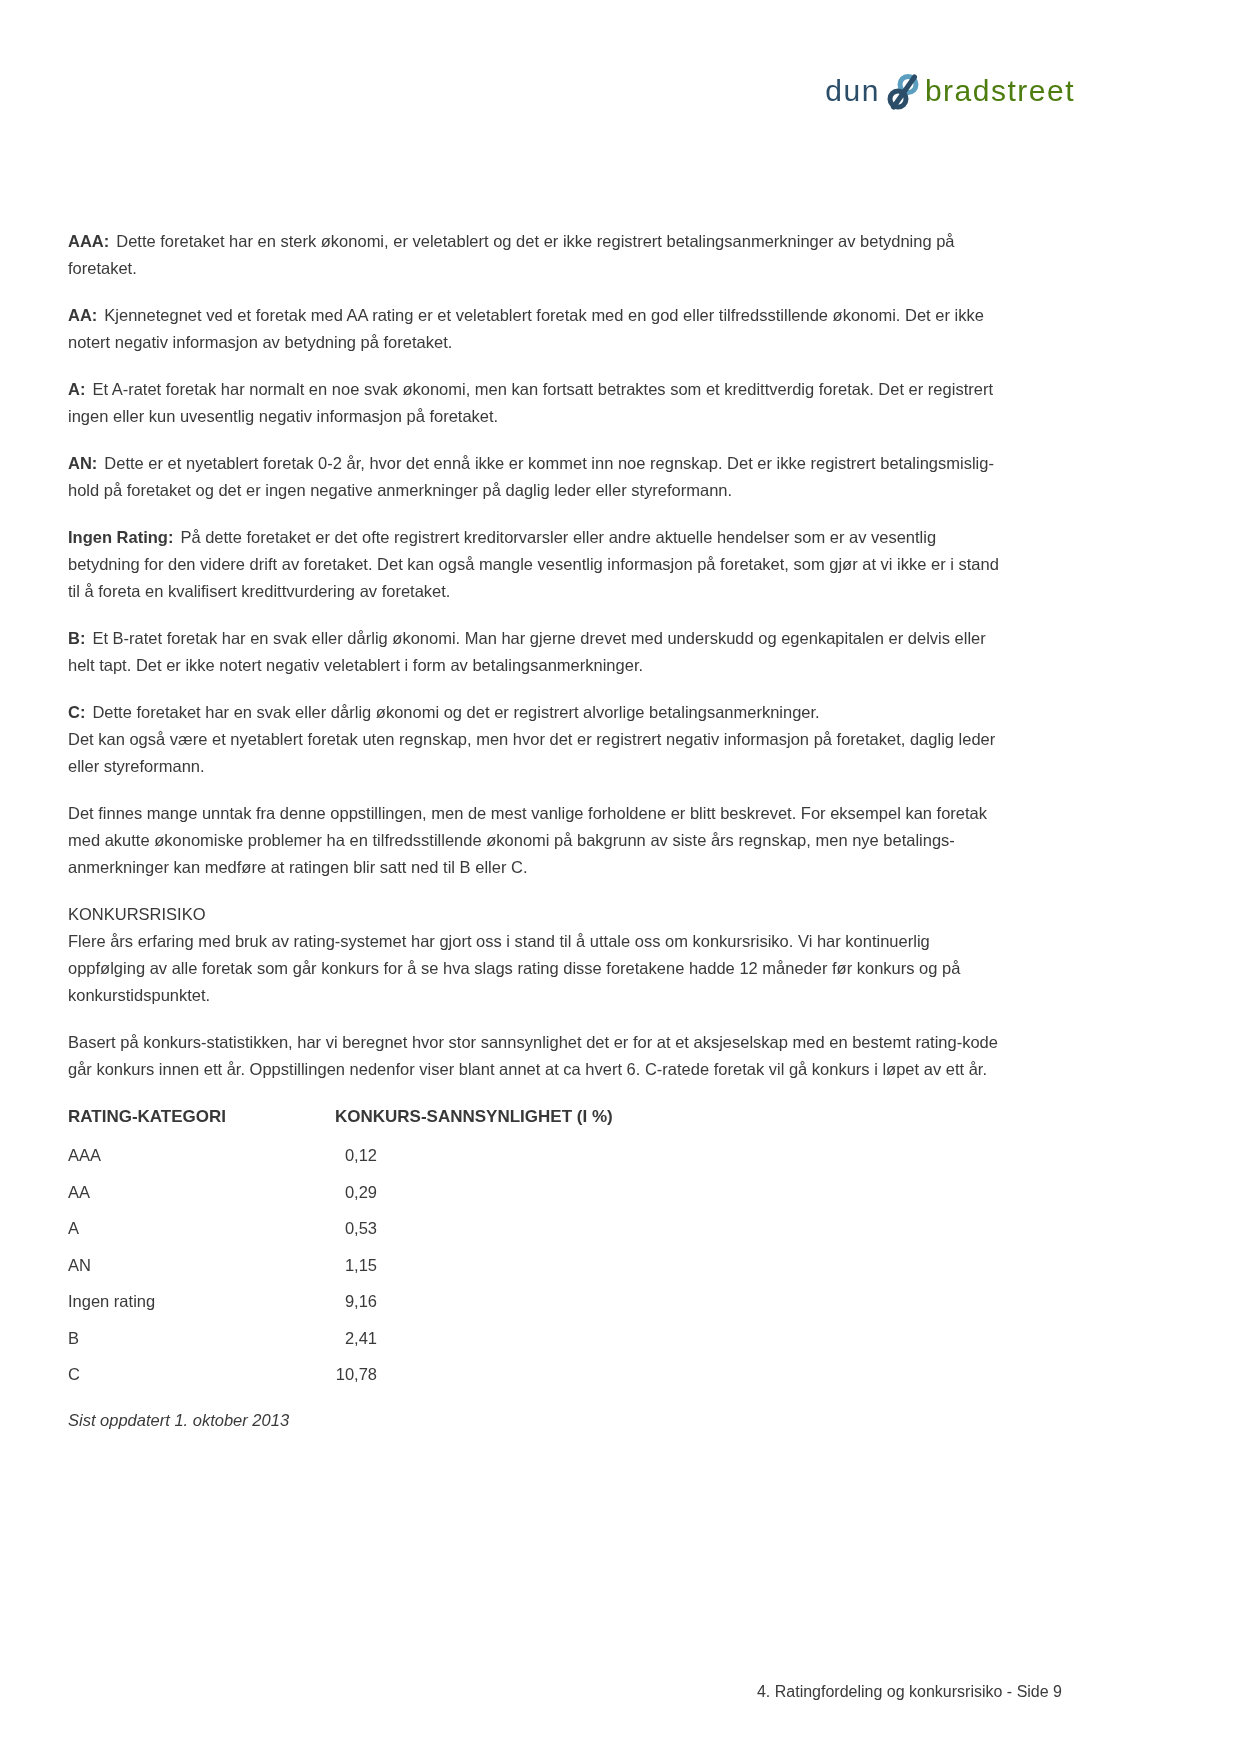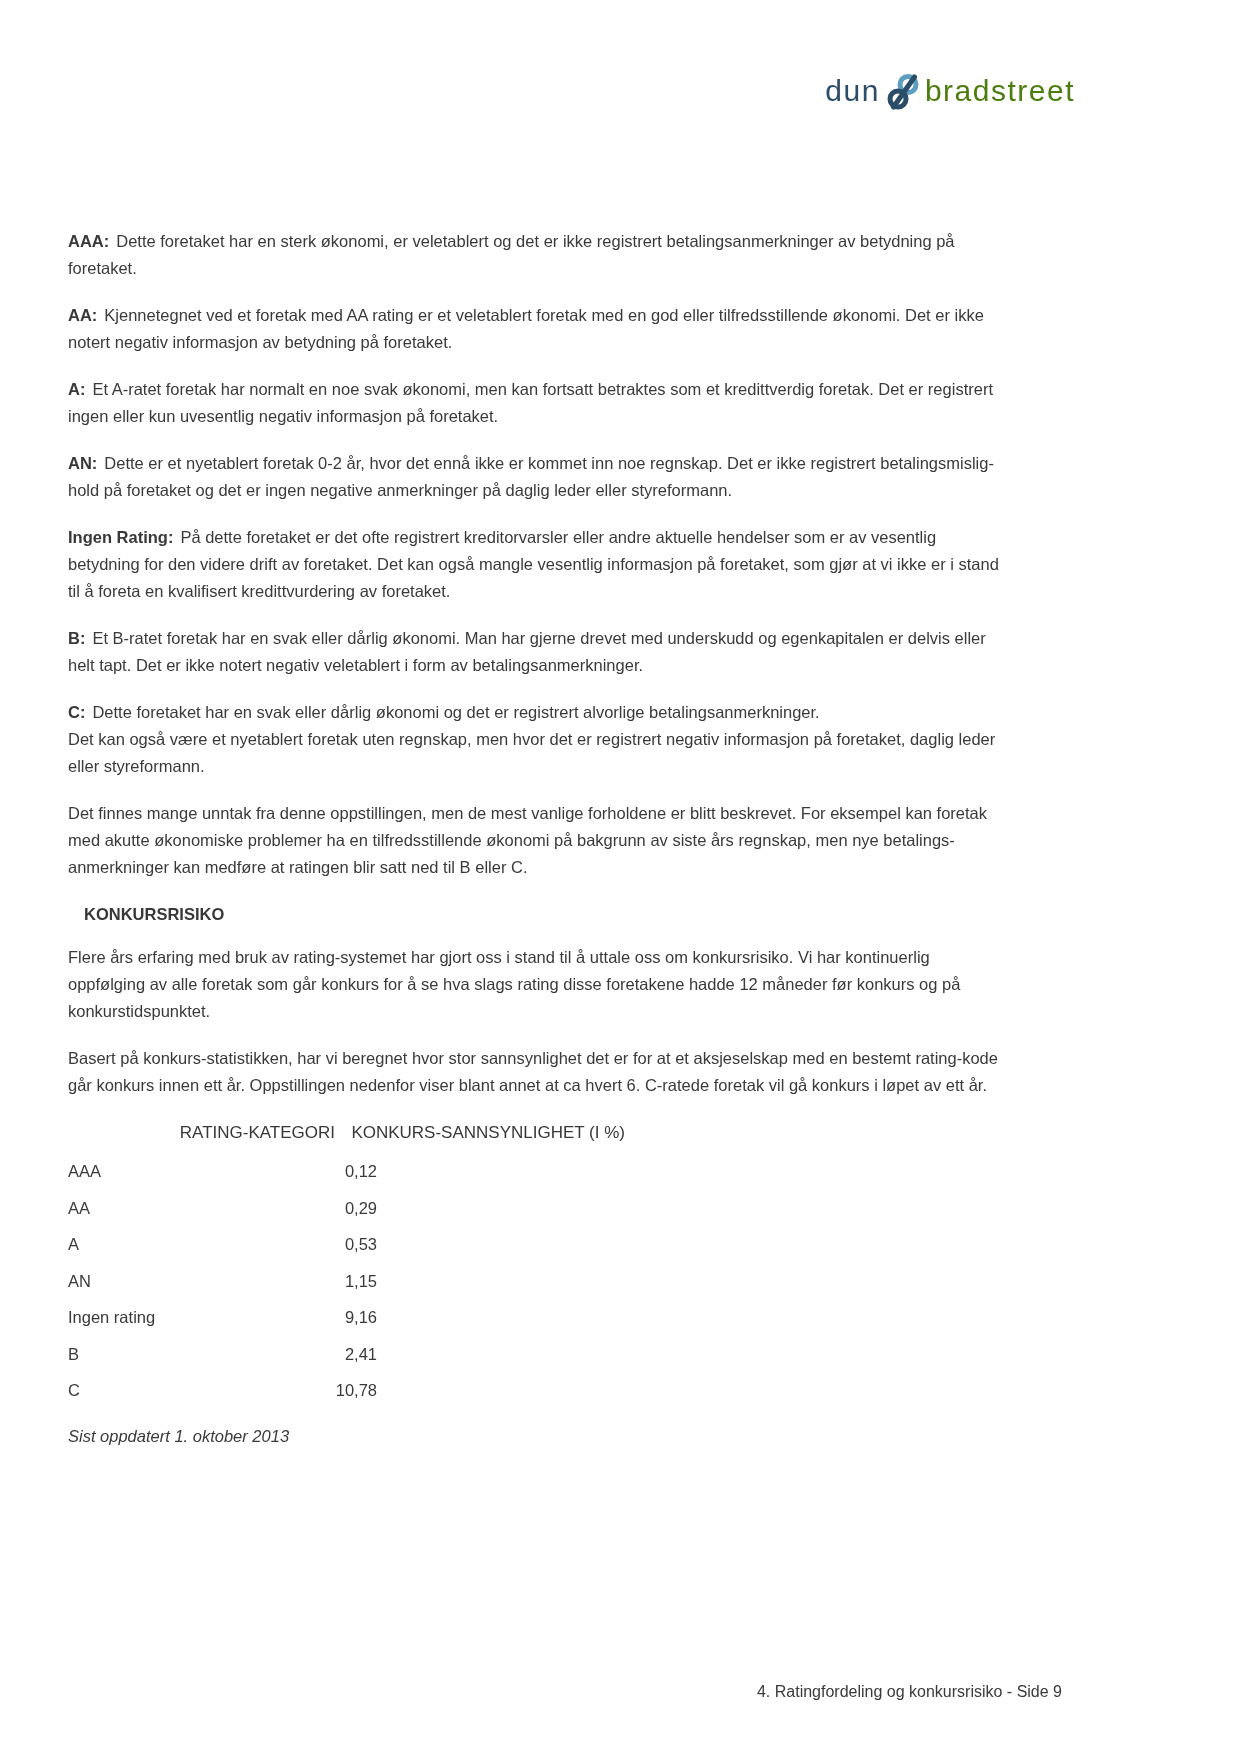"KONKURSRISIKO" .section-heading { font-weight: bold -> normal; margin: 16px -> 0 }
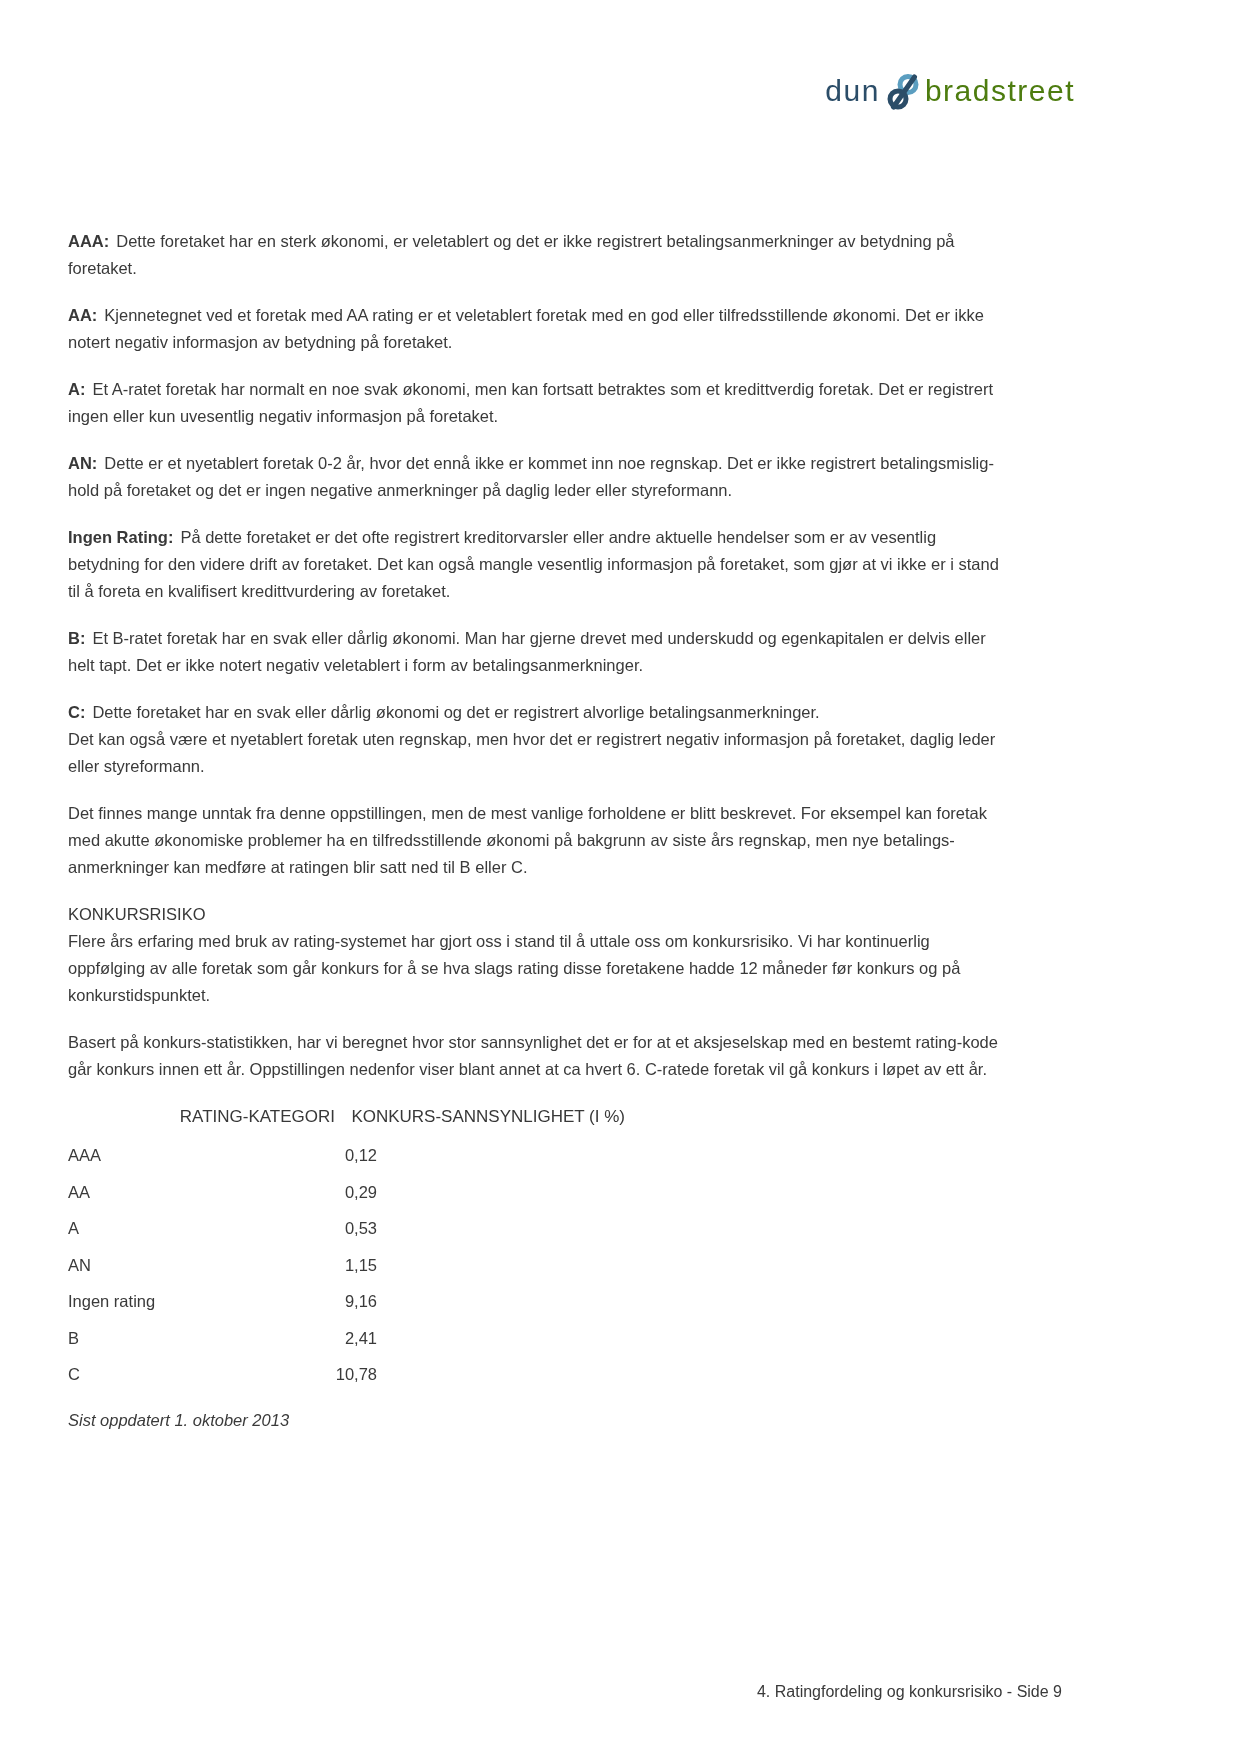"RATING-KATEGORI" .t-head { font-weight: normal -> bold; text-align: right -> none }
